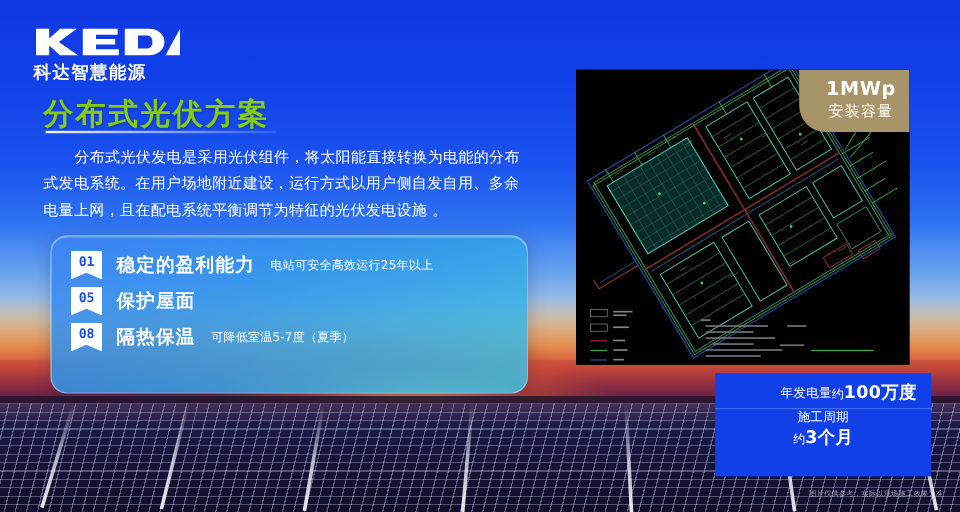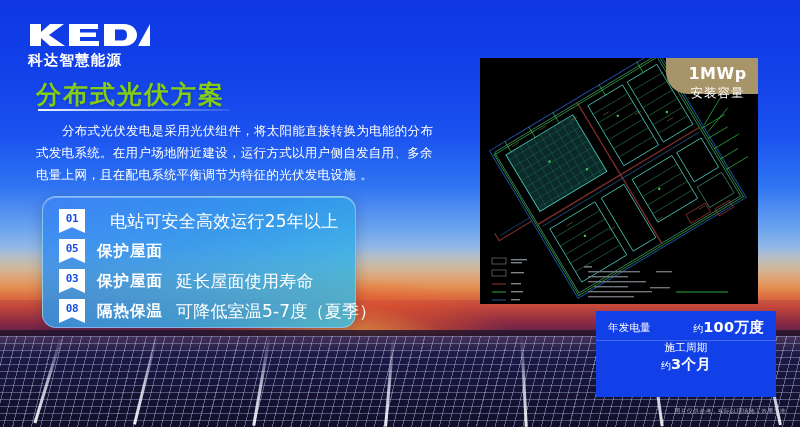"1MWp" .cad-badge { height: 36px -> 52px }
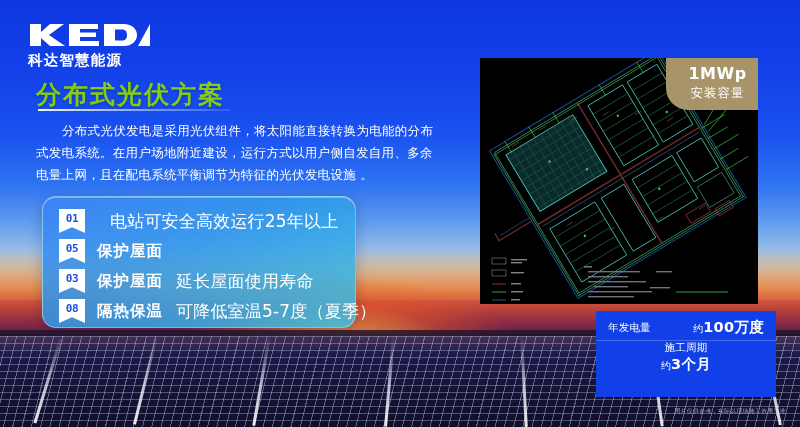"01" .features { width: 314px -> 398px }
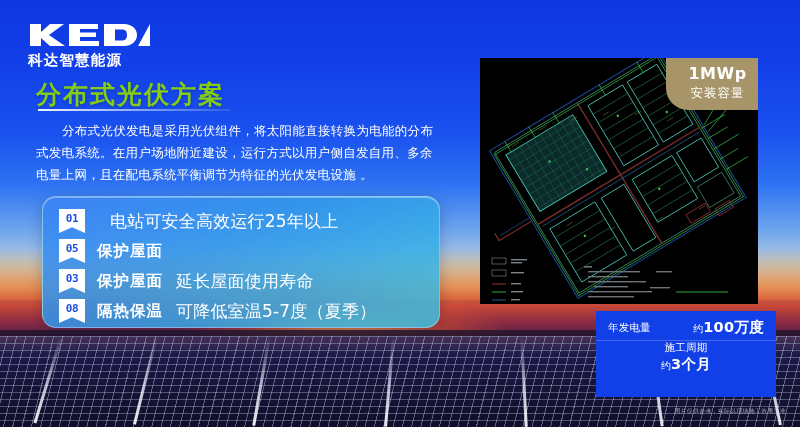"稳定的盈利能力" span.feat-title { html: none -> <span>稳定的盈利能力</span> }
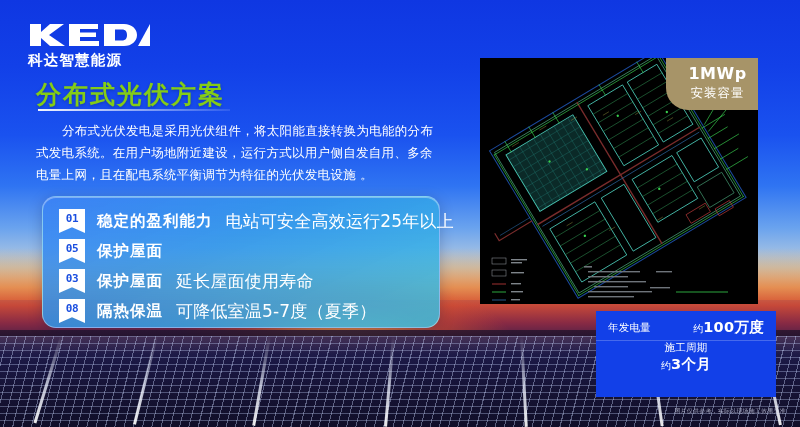"电站可安全高效运行25年以上" .feat-desc { font-size: 17px -> 10px }
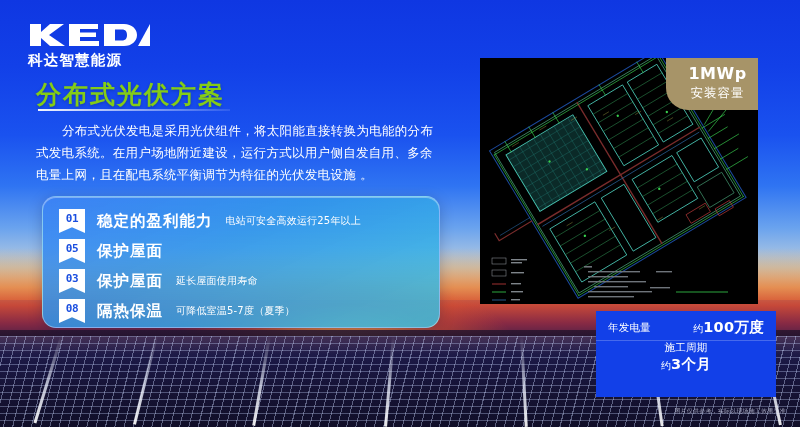"03" div.feature-row { html: <div> <span> <span></span> <span>03</span> </span> <span>保护屋面</span> <span>延长屋面使用寿命</span> </div> -> none }
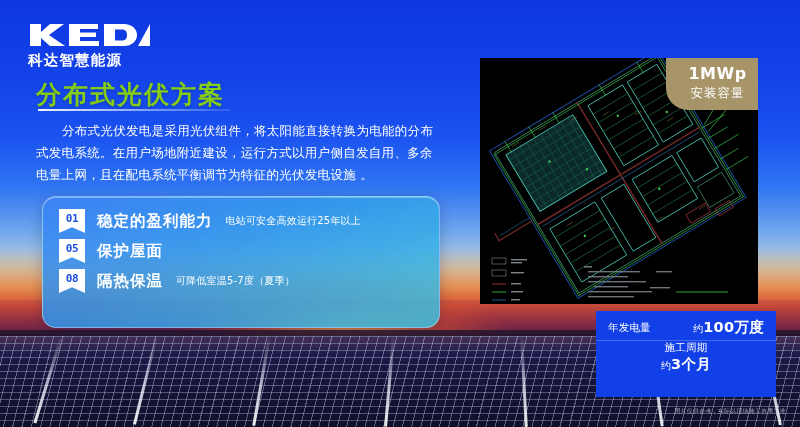"年发电量" .stats { text-align: none -> right }
